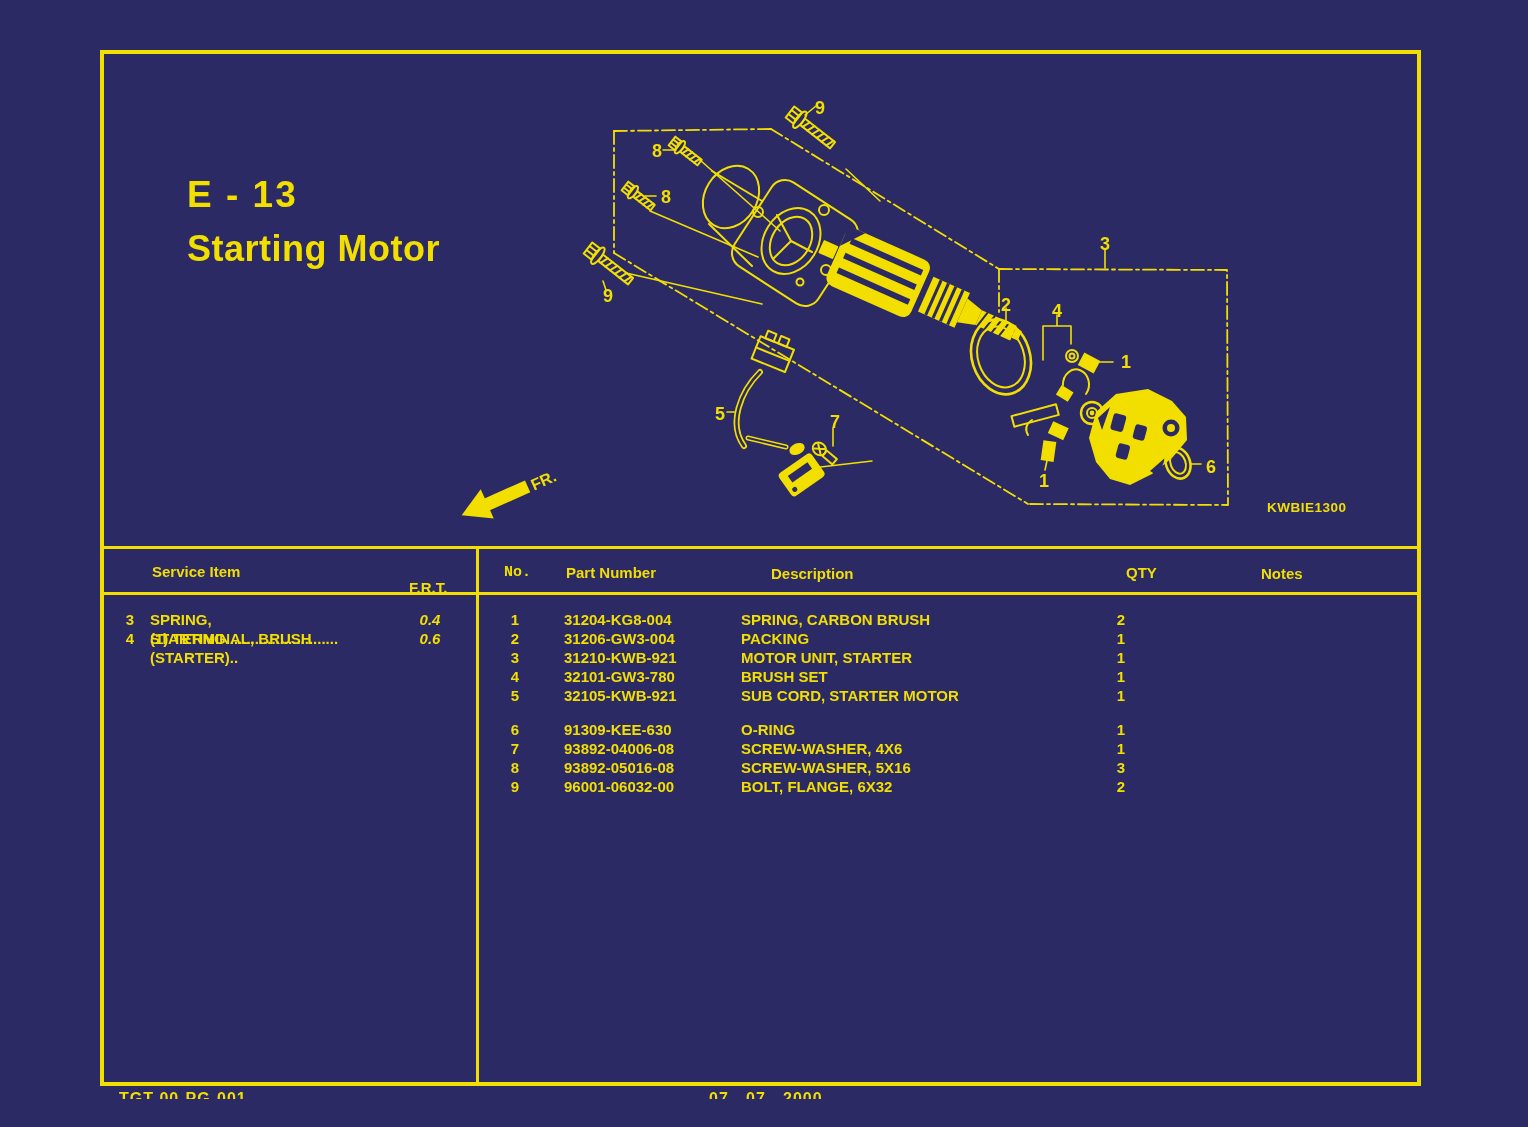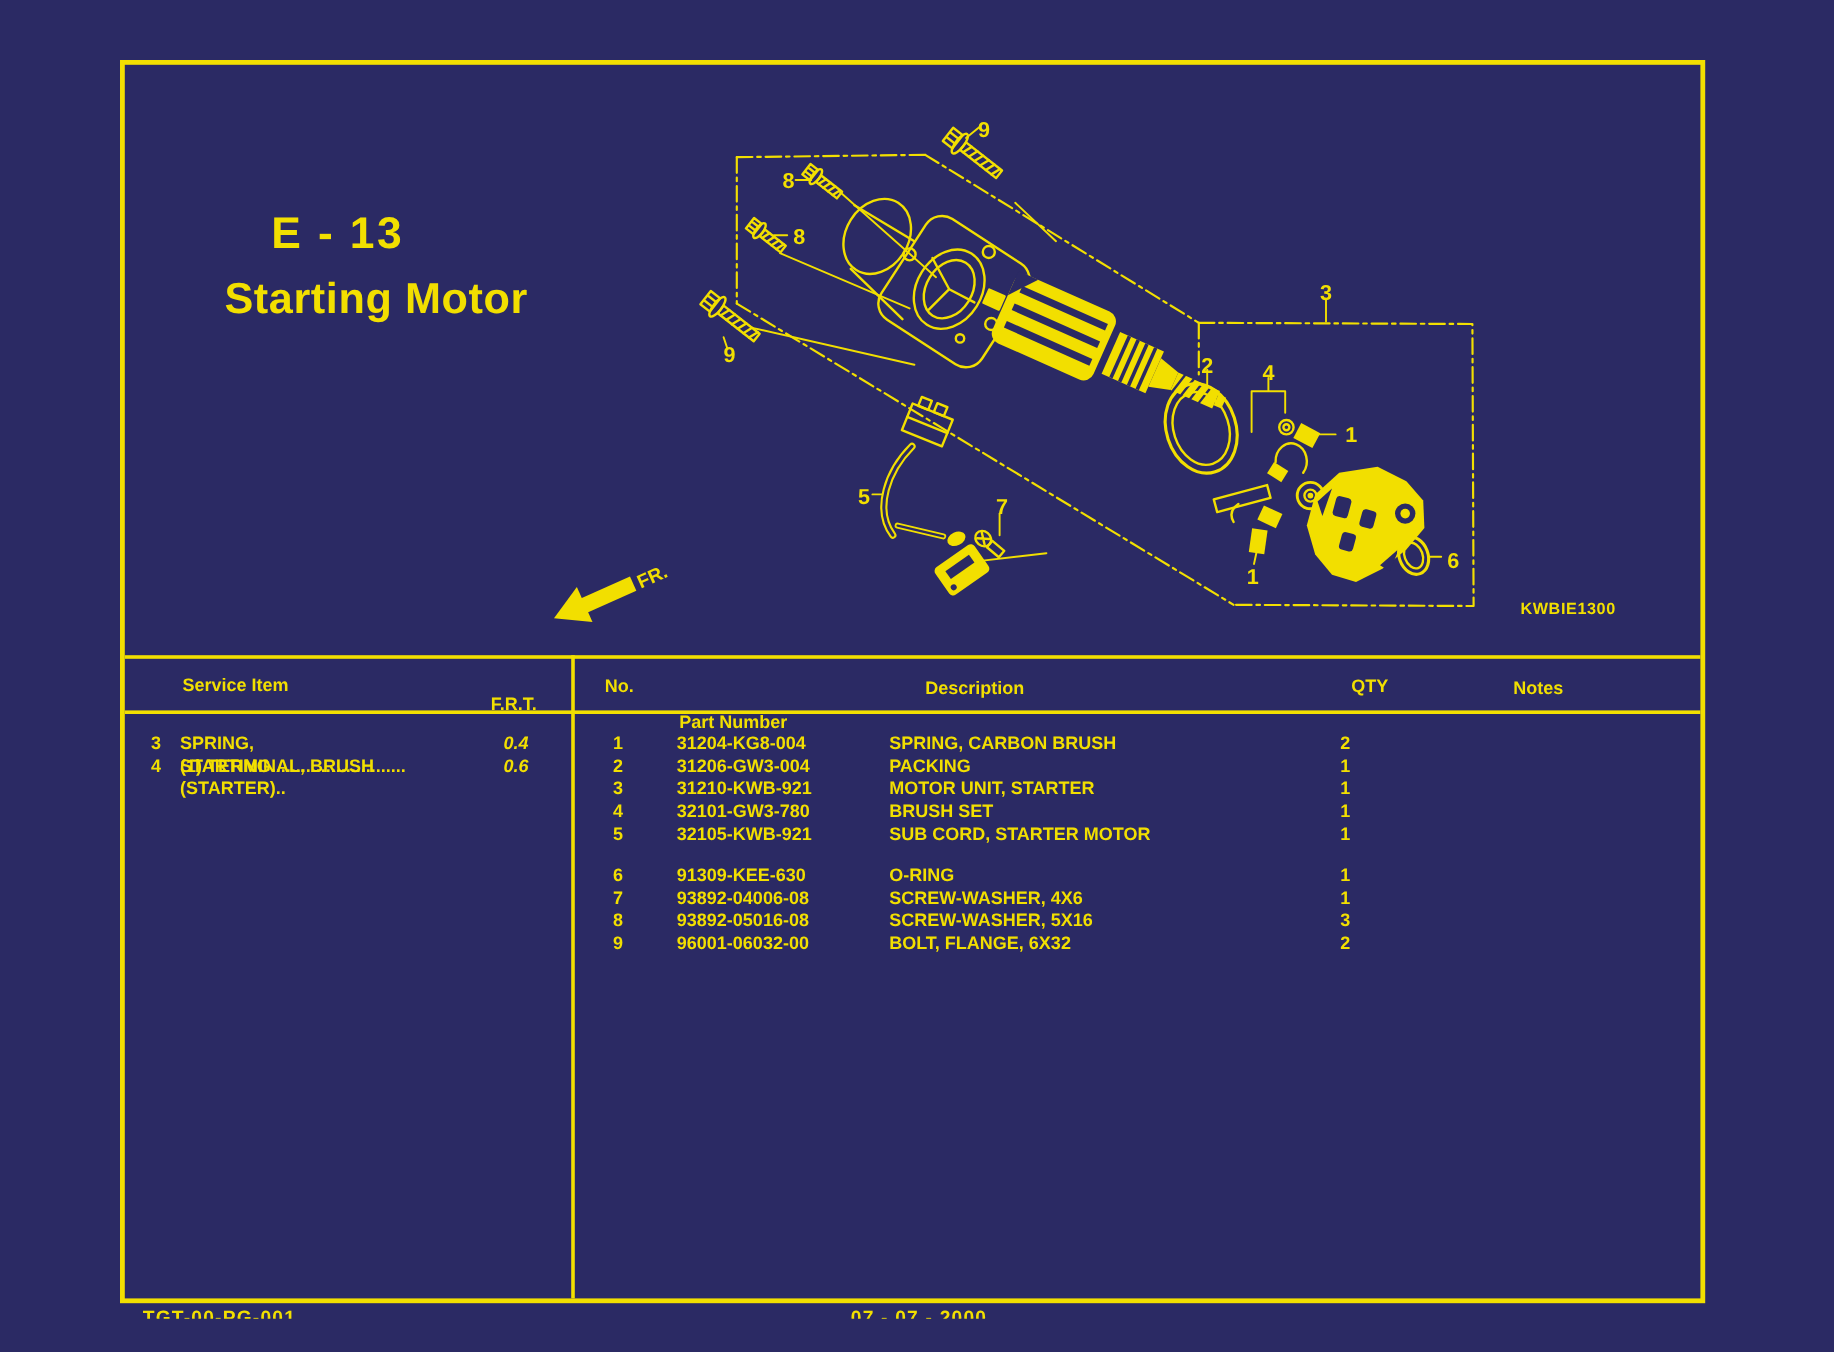"E - 13" .title-code { margin-left: 39px -> none }
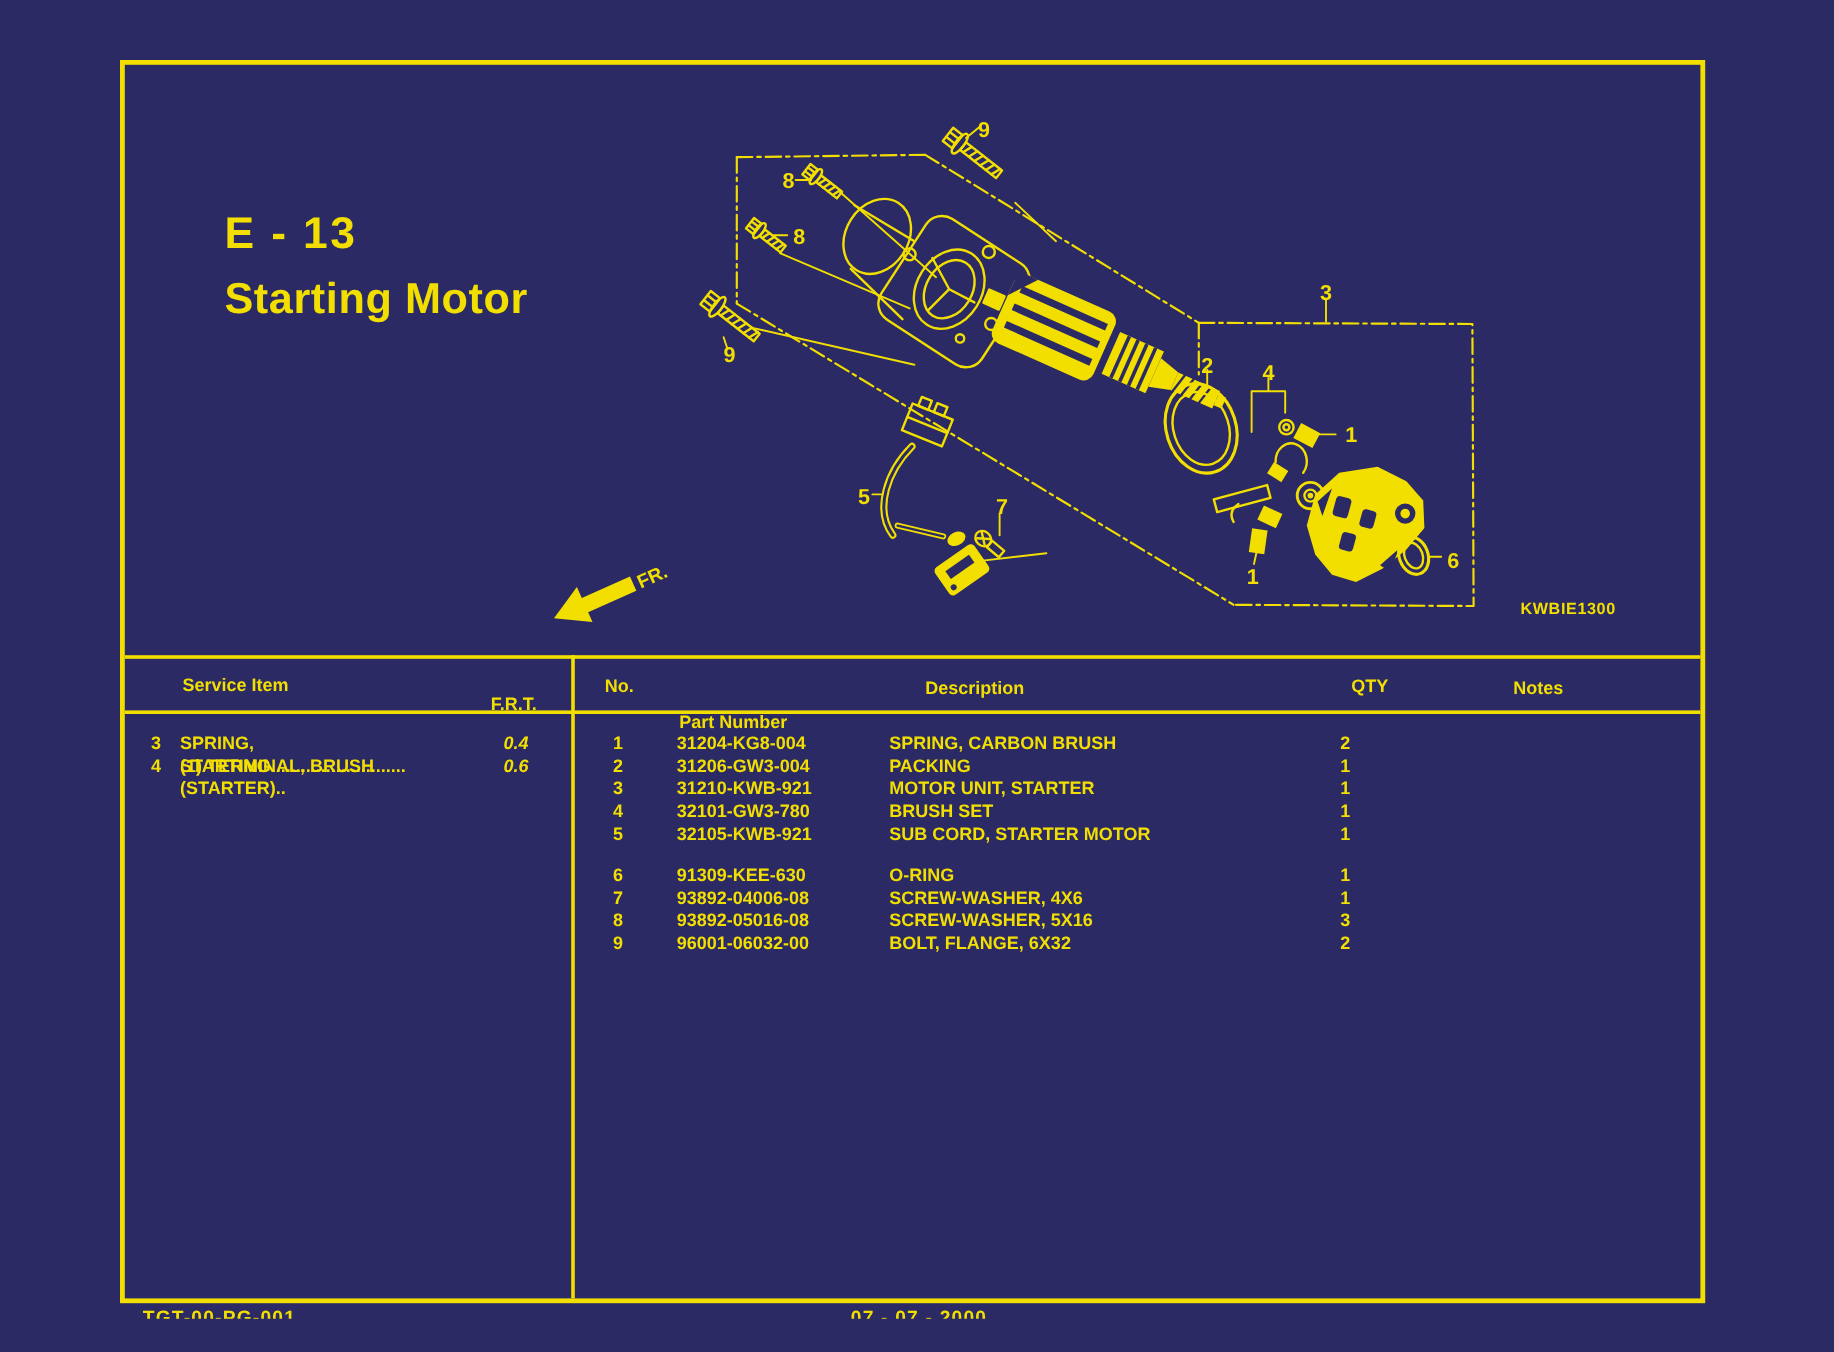"No." div.abs { font-family: none -> Liberation Mono, monospace }
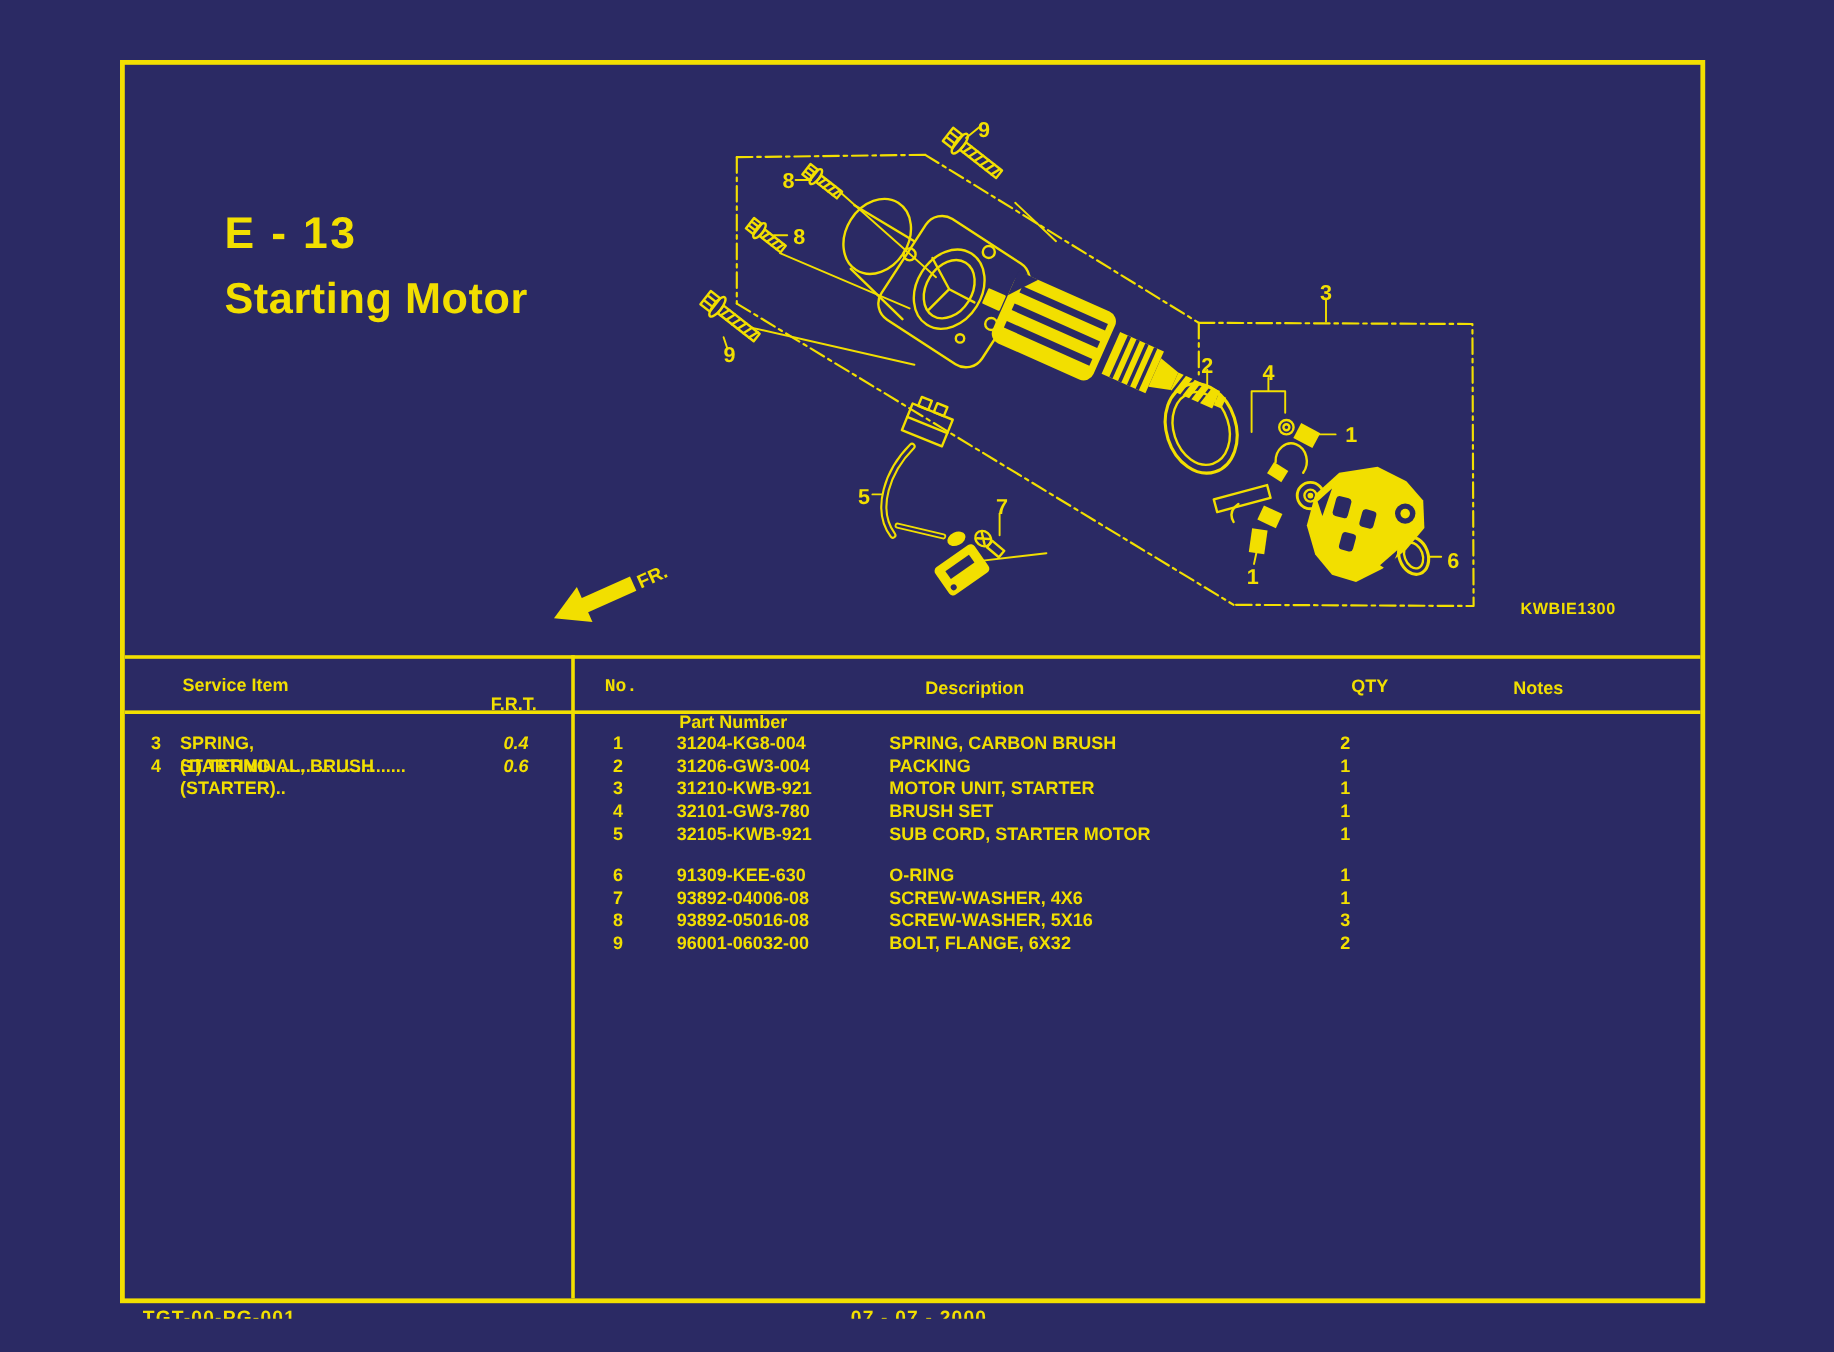"Part Number" div.abs { top: 540px -> 510px }
